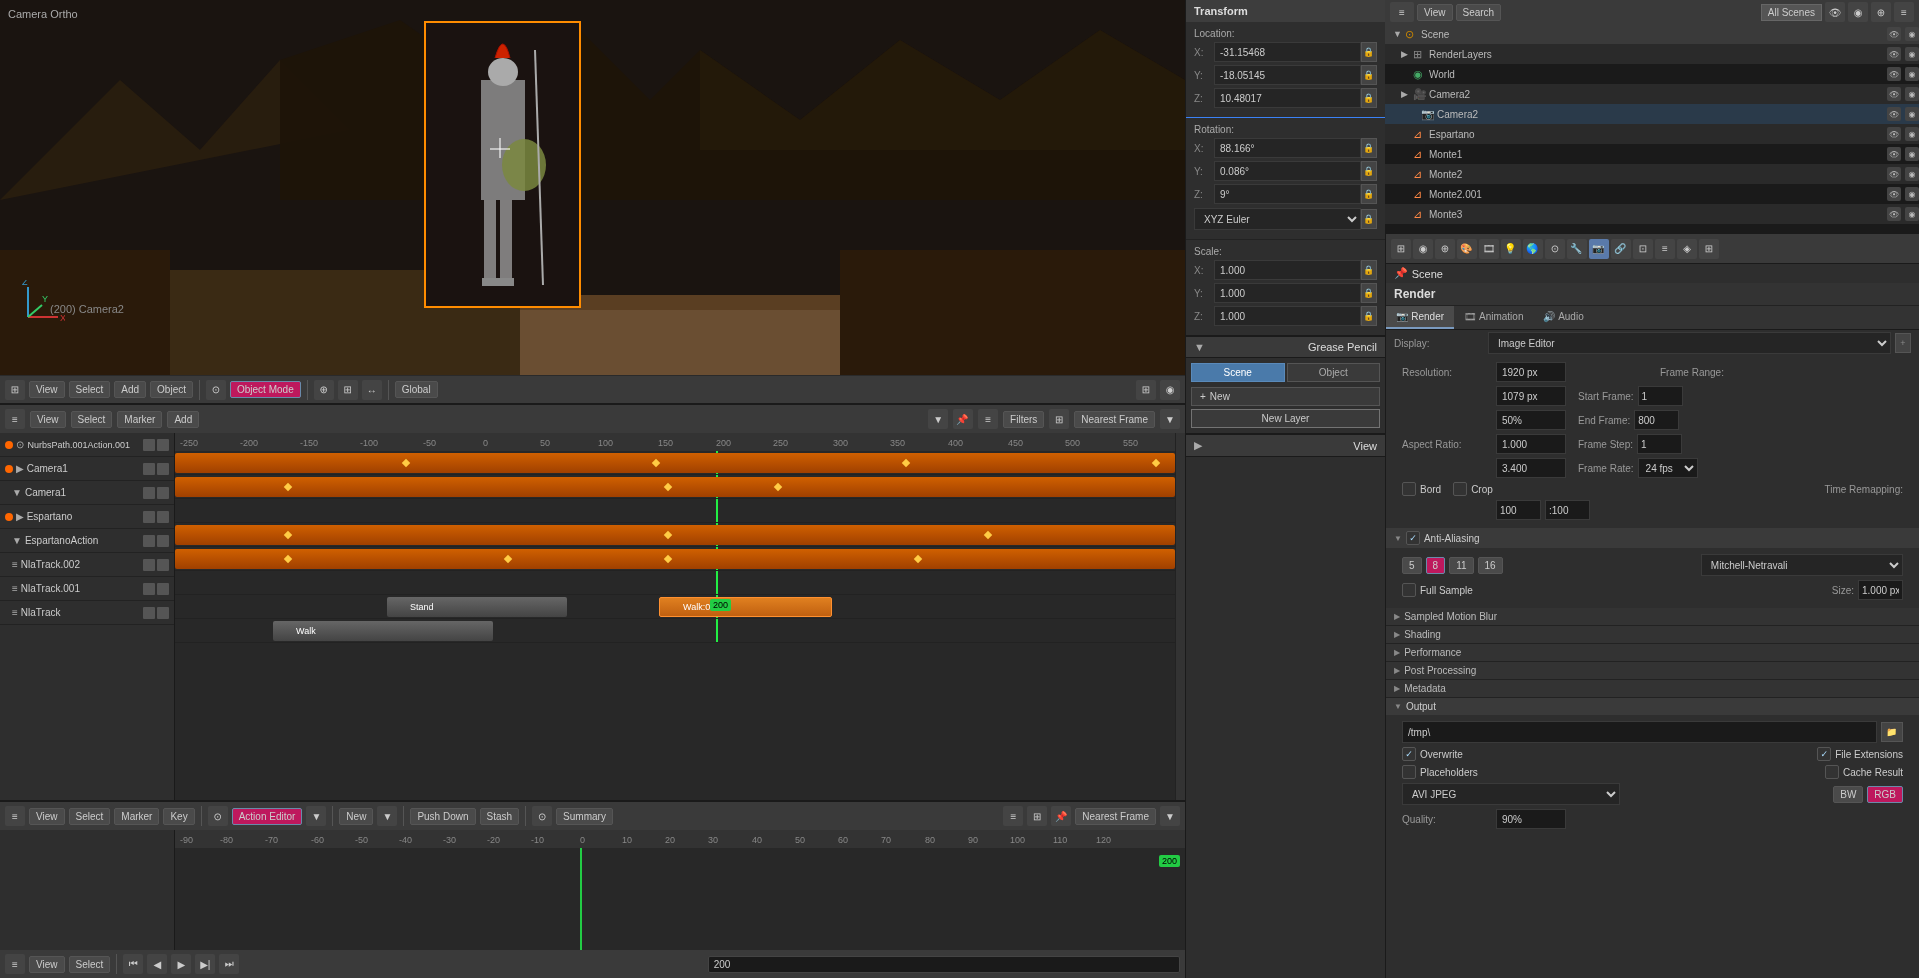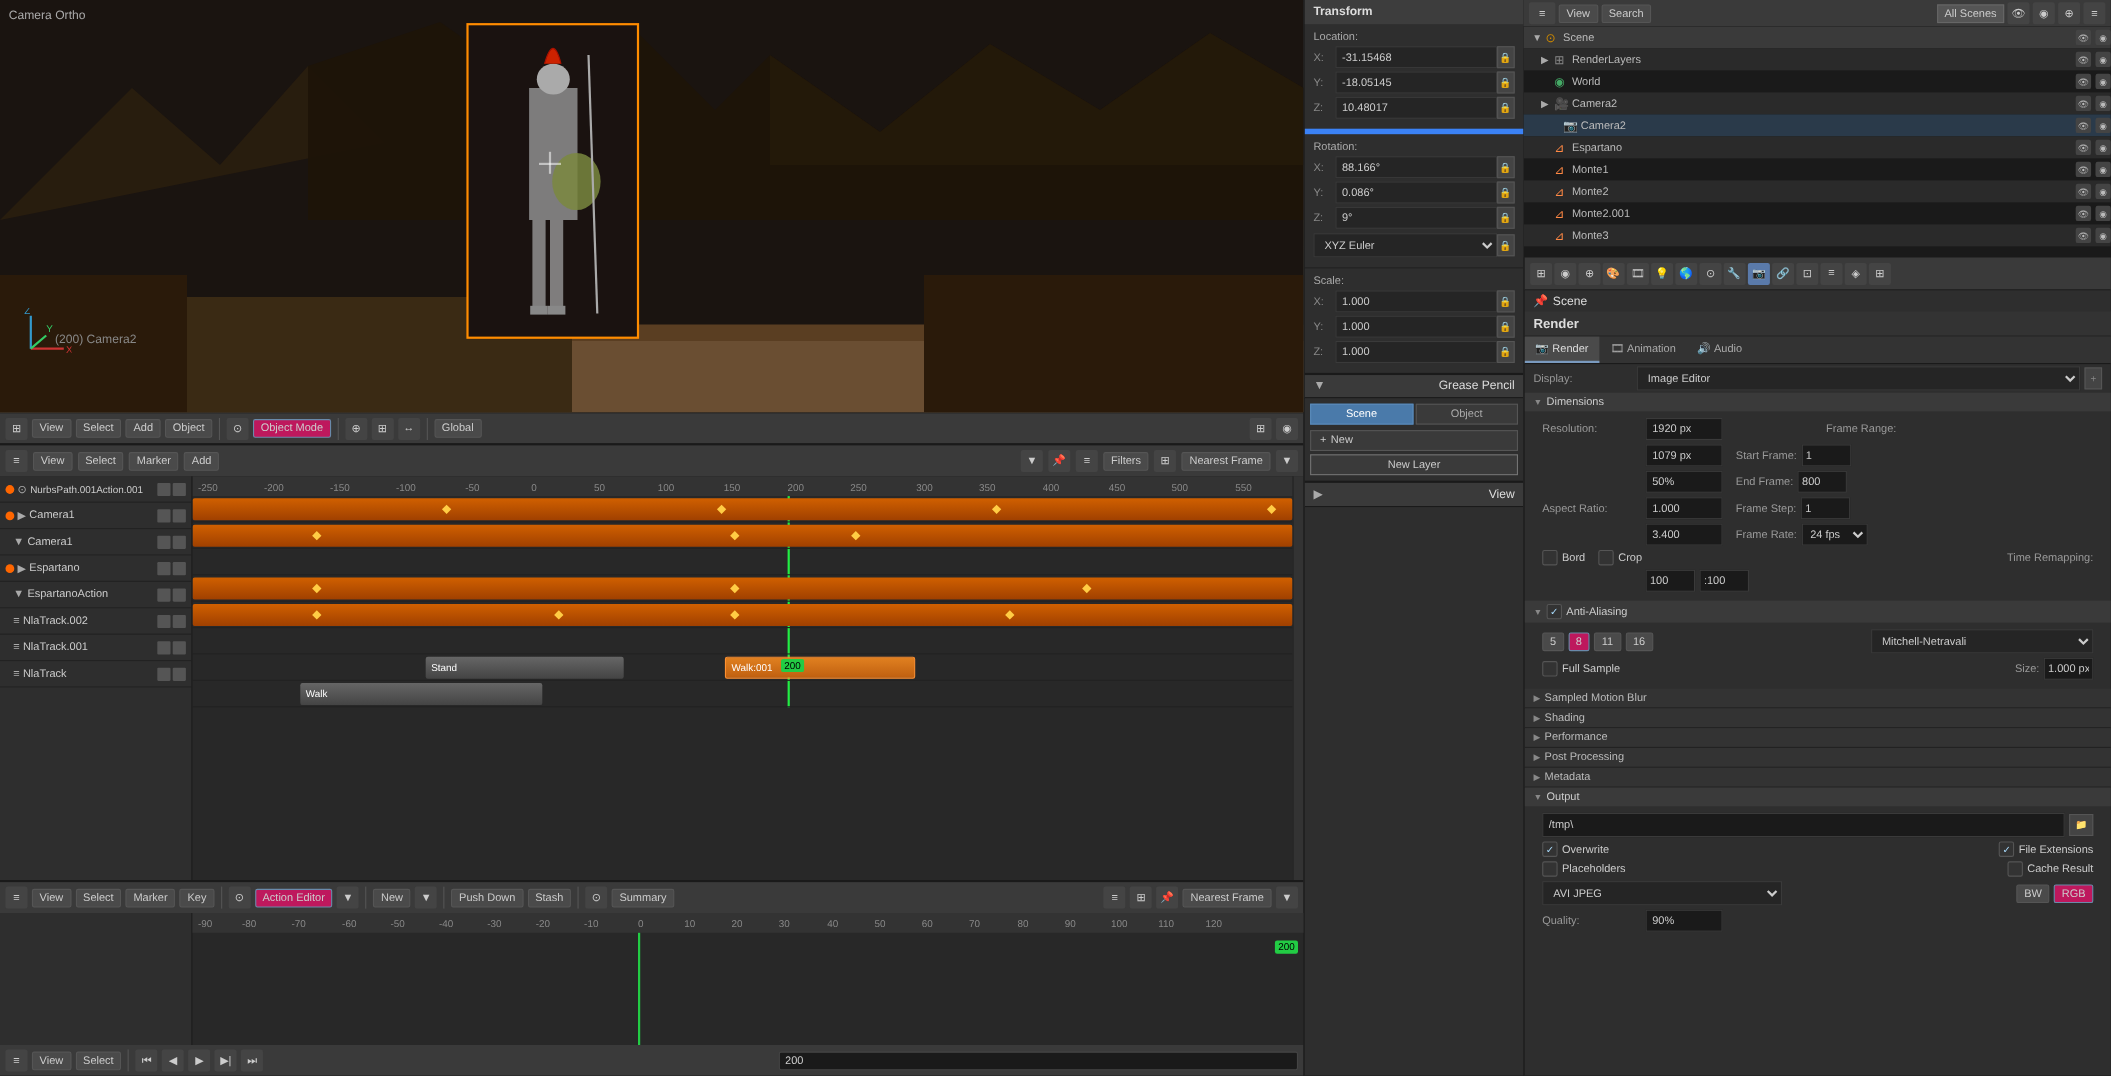"Rotation:" div.panel-body { border-top: 5px solid #3b82f6 -> 1px solid #3b82f6 }
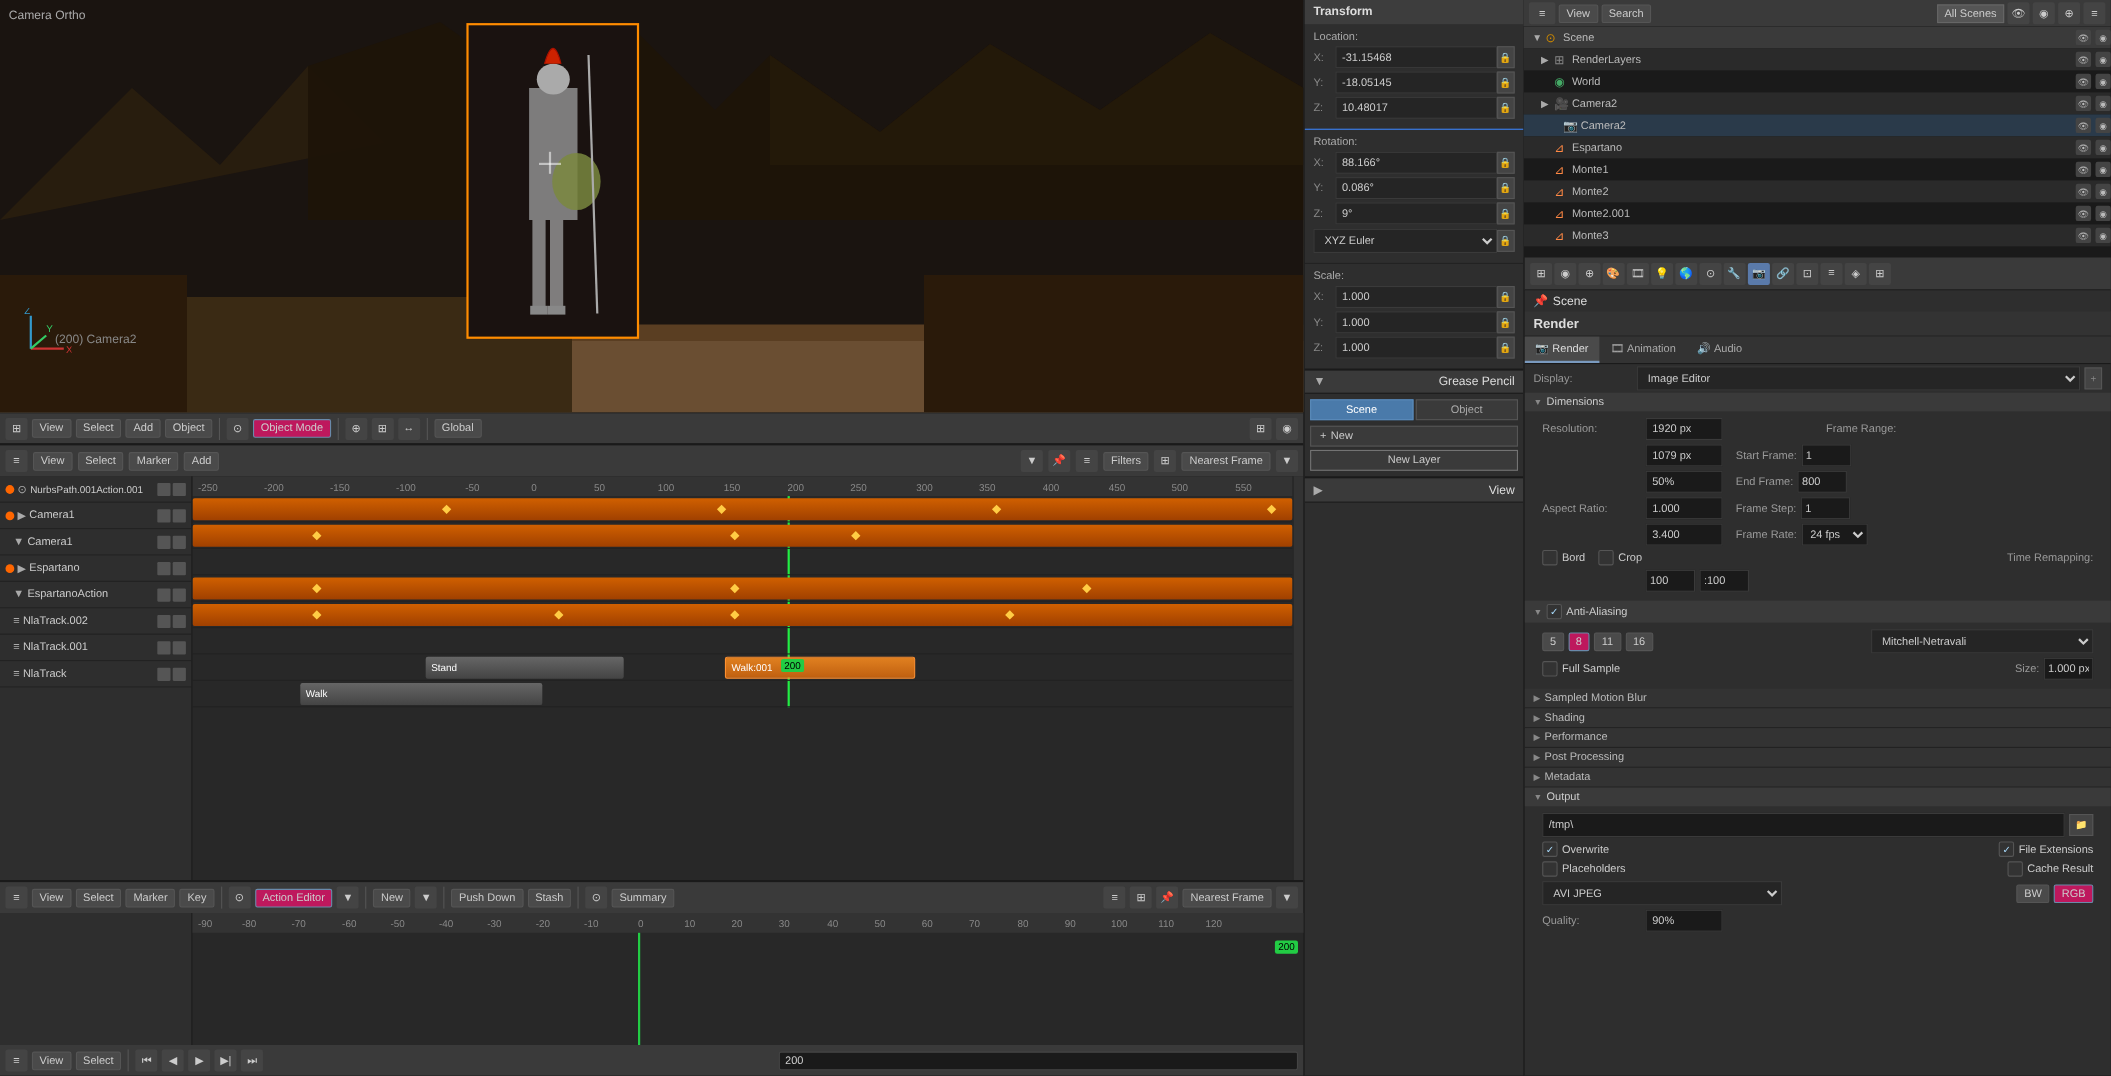"Dimensions" div.render-section-header { html: <div> <span>Dimensions</span> </div> -> none }
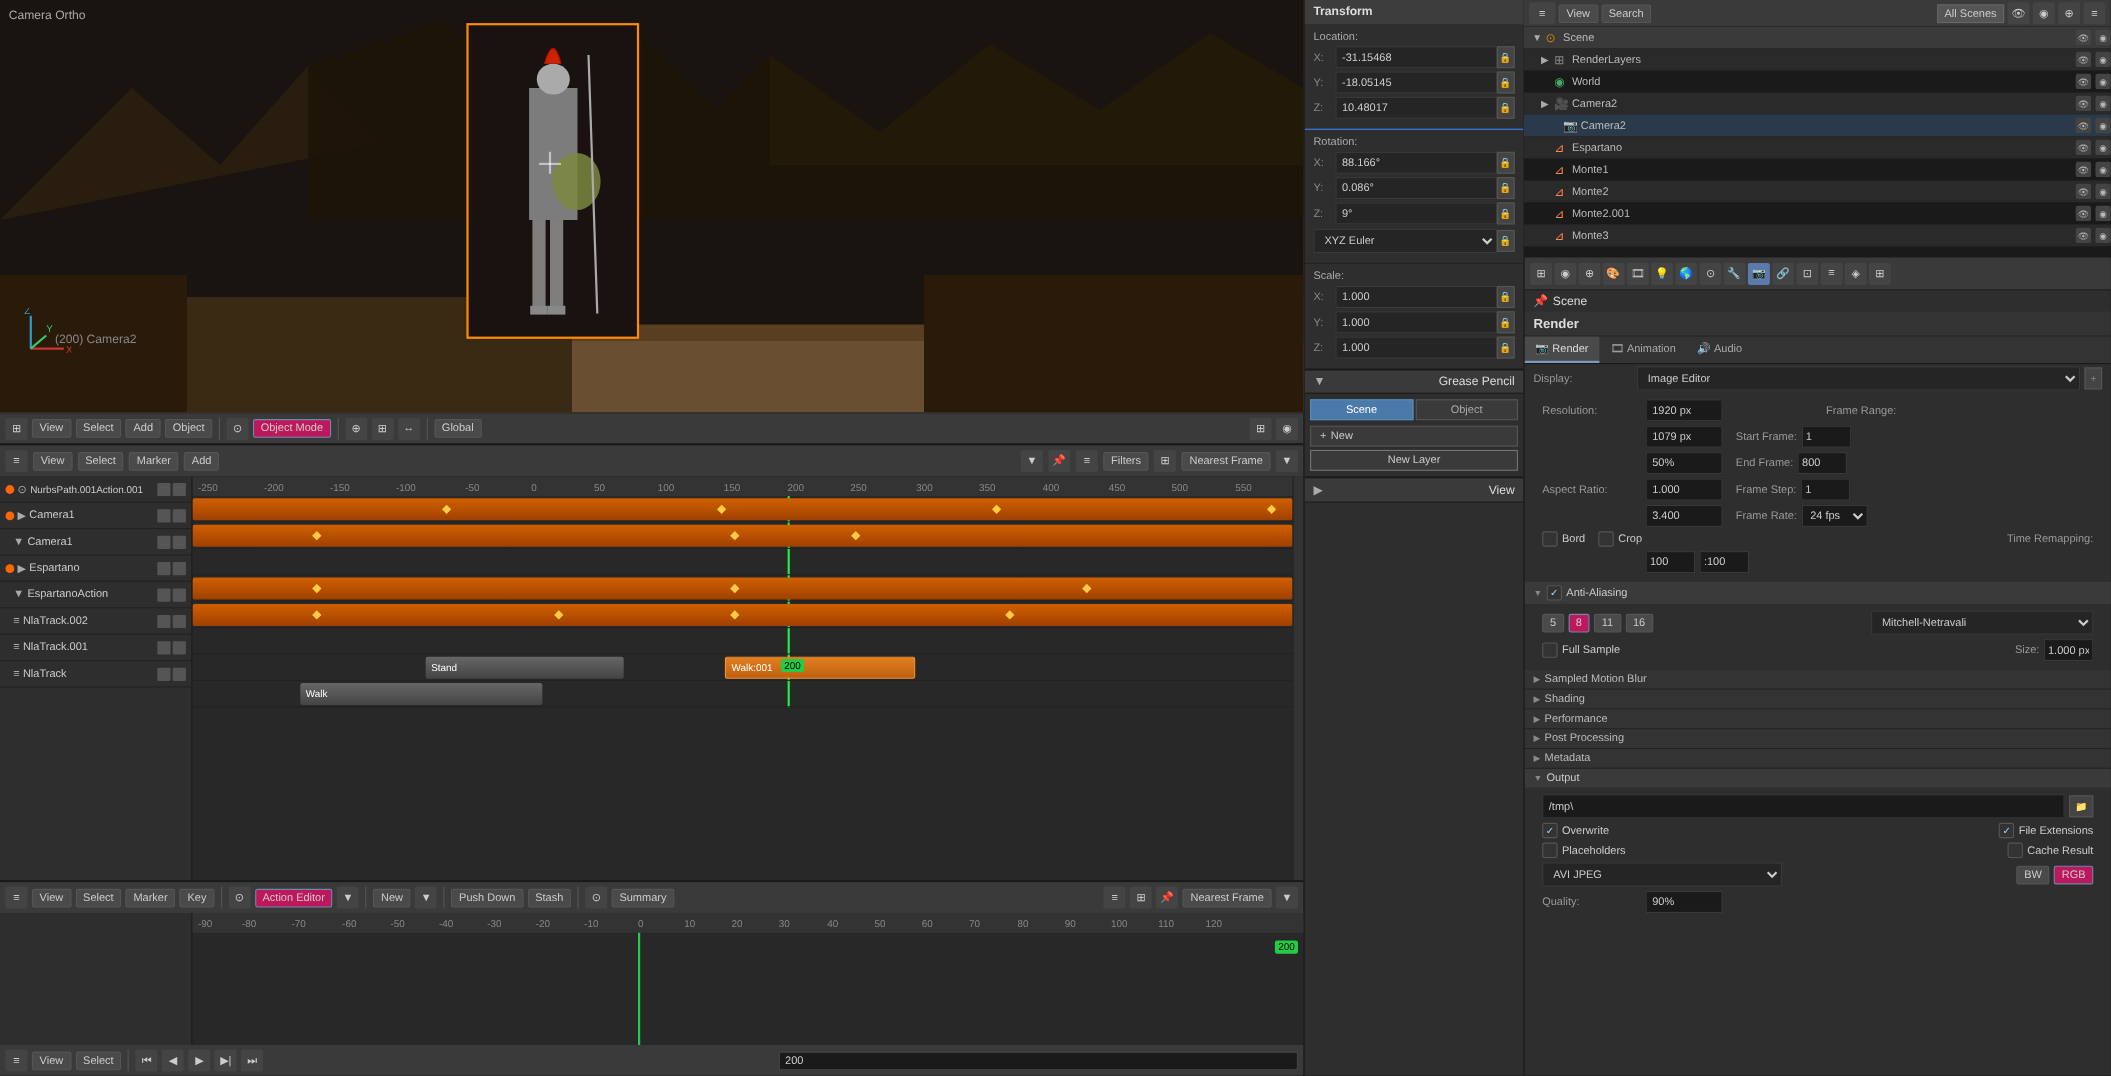"Stand" .strip-label { left: 5px -> 23px }
